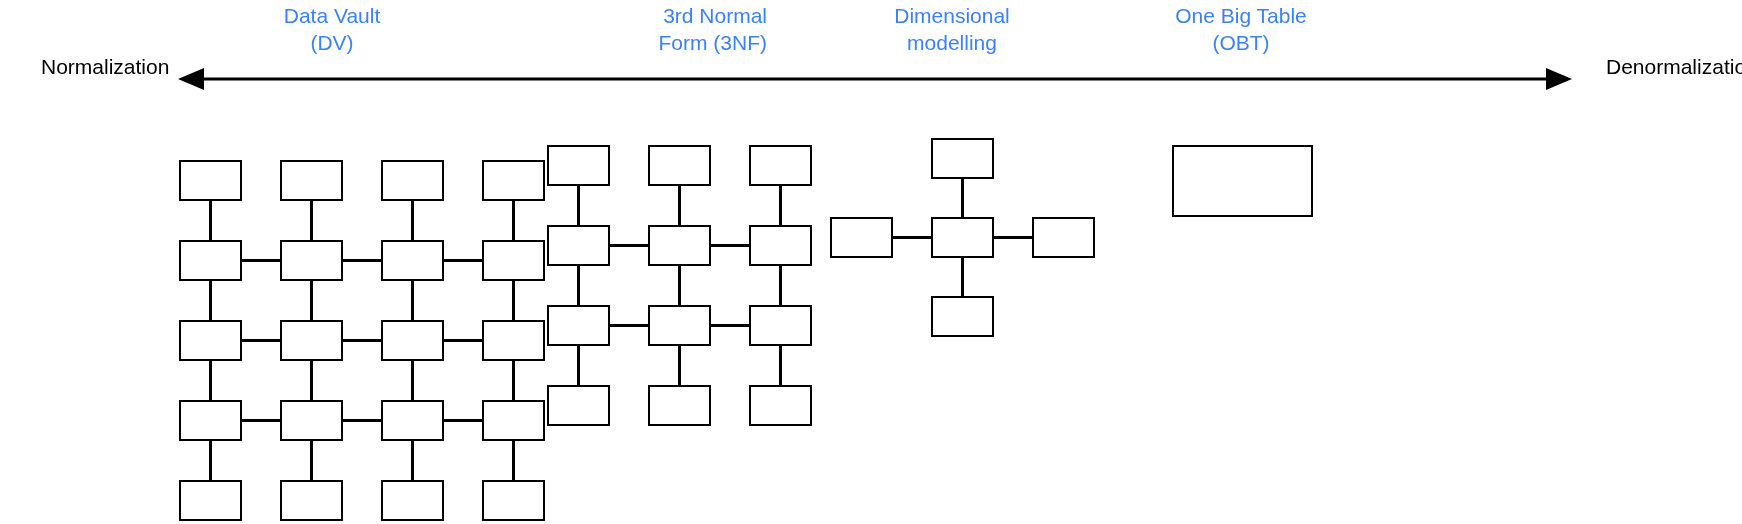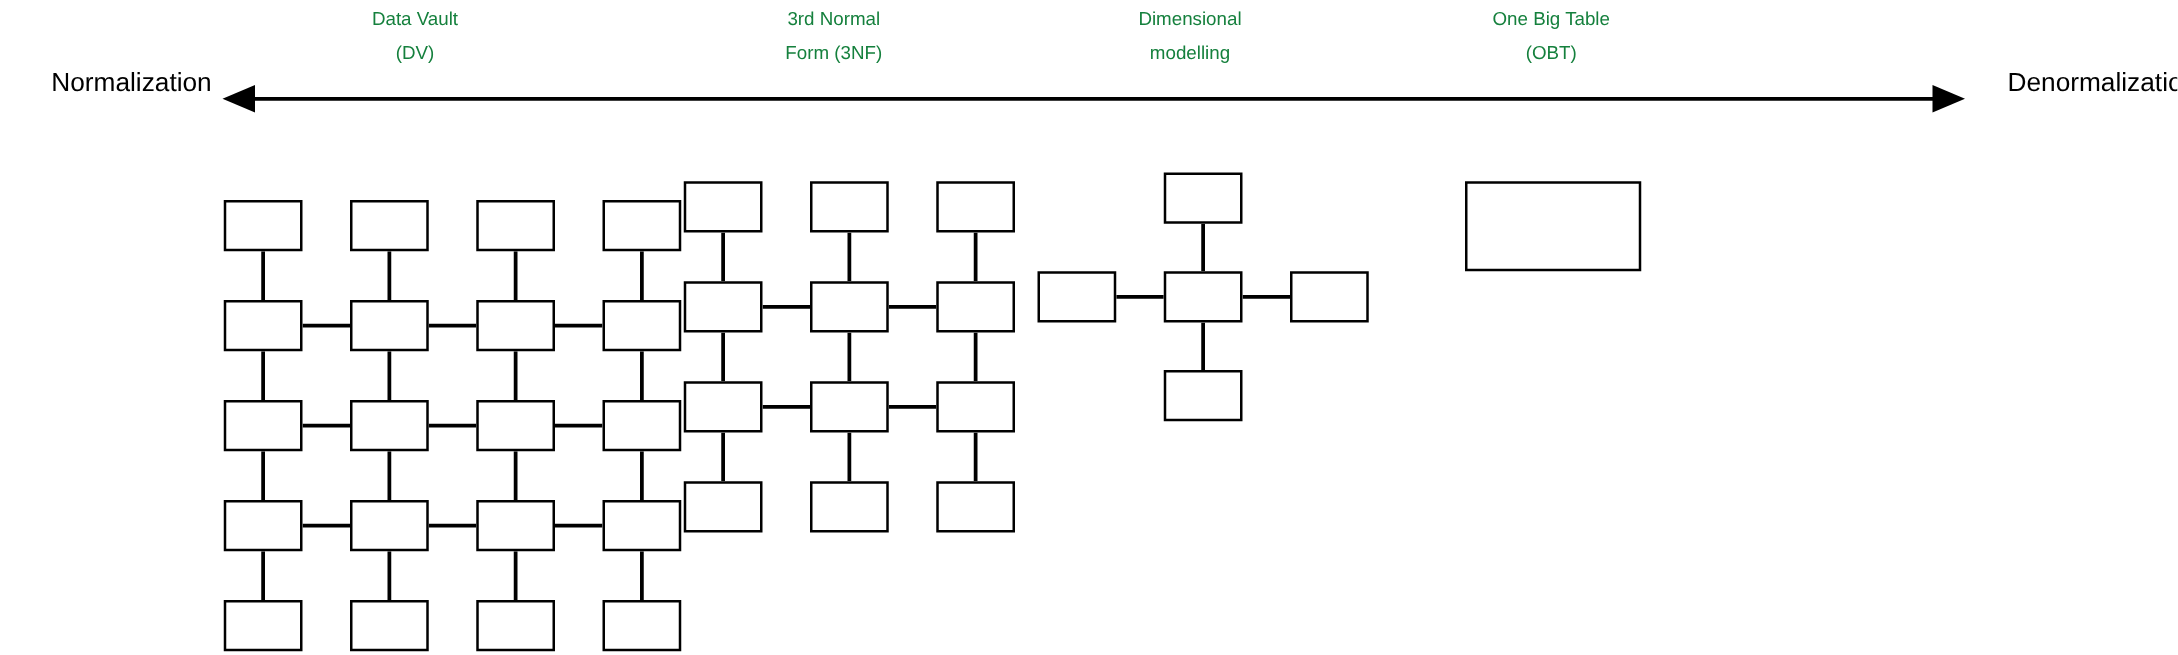"Data Vault" .category-label { color: #15803d -> #3b82f6; font-size: 15px -> 21px }
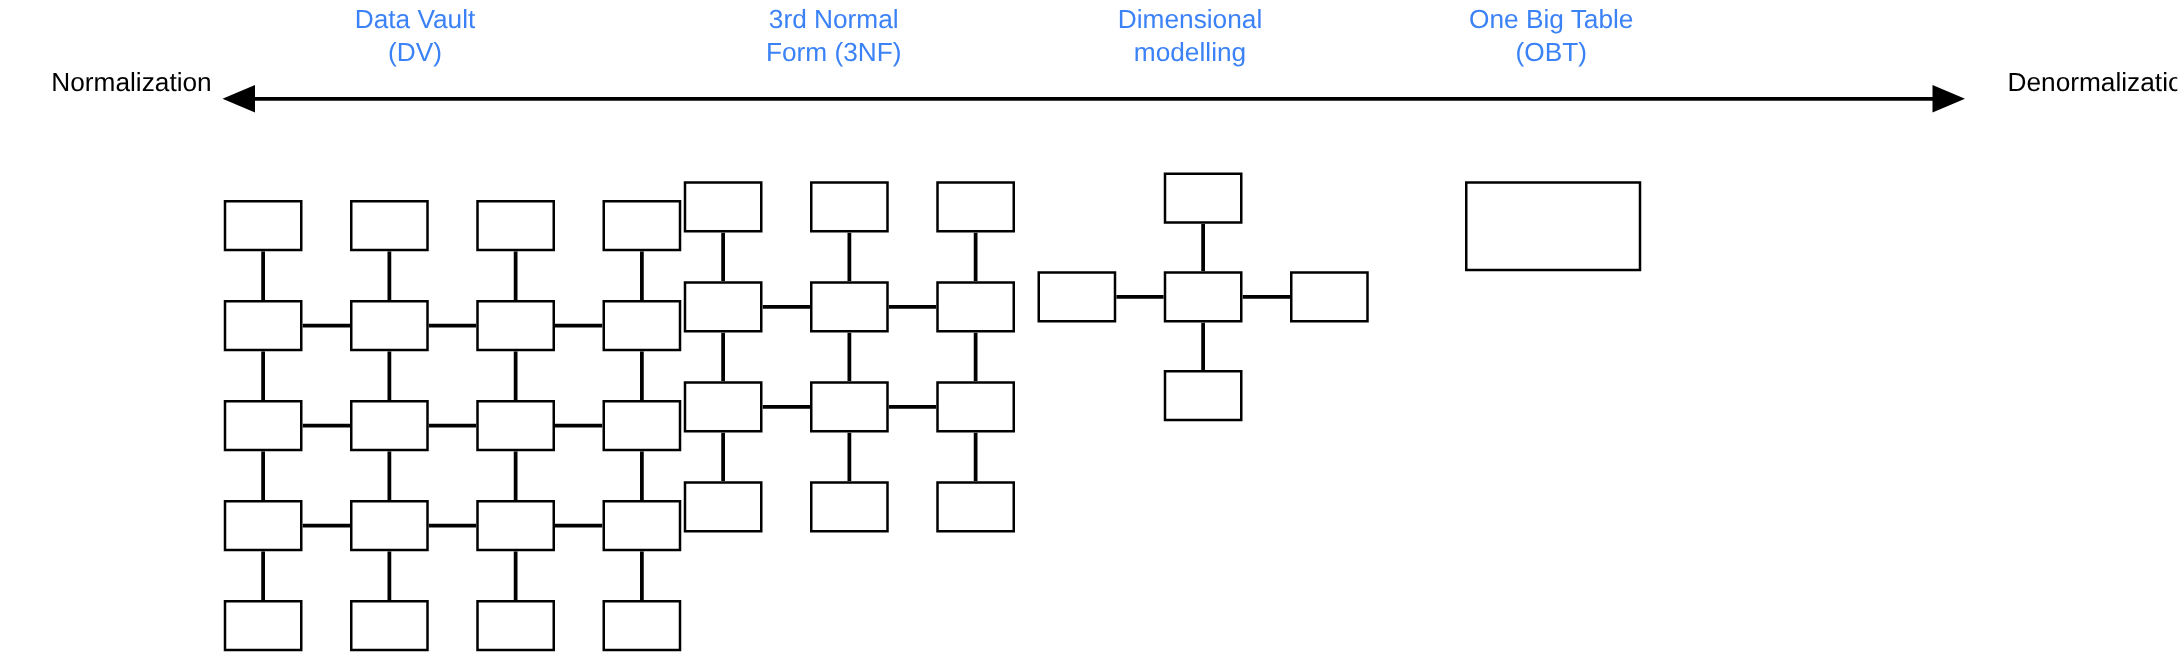"3rd Normal" div.category-label { text-align: none -> right }
